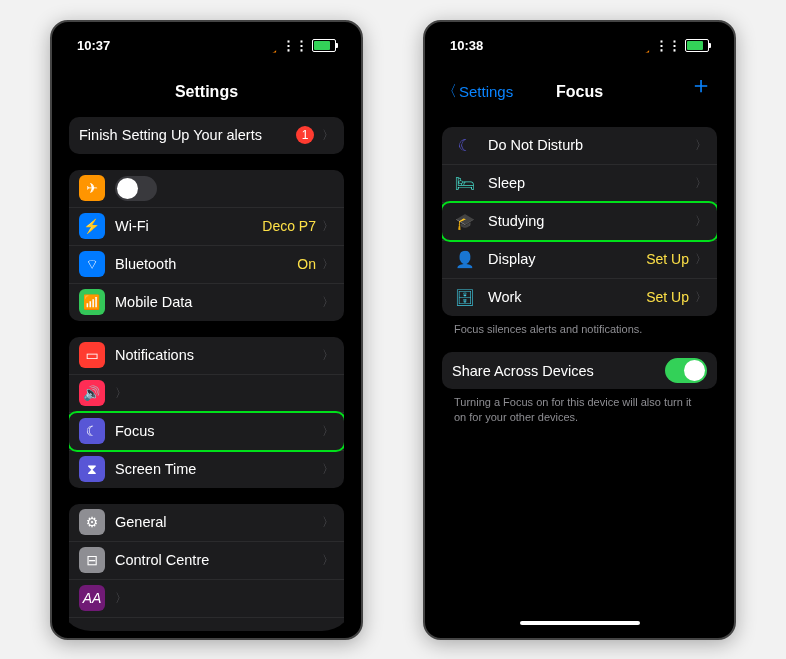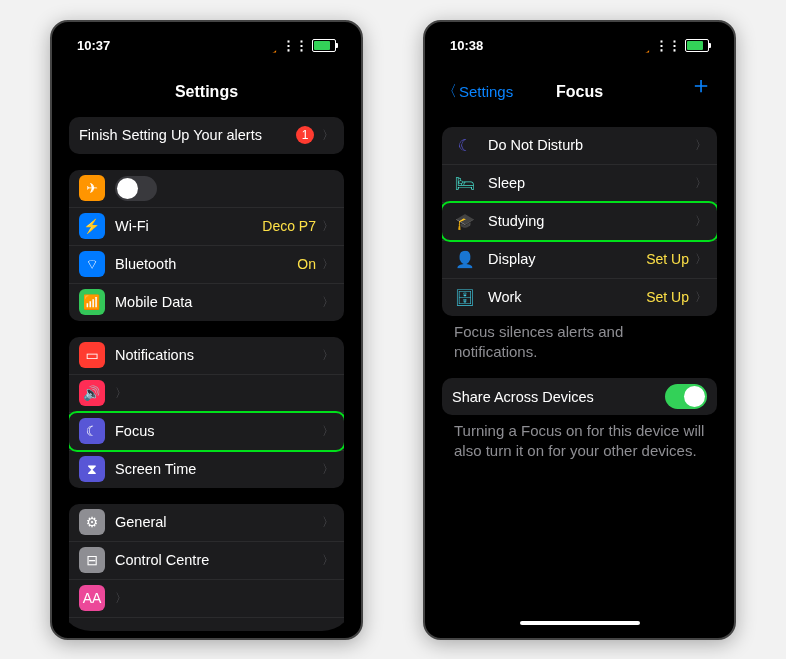"Focus silences alerts and notifications." .footer-text { font-size: 15px -> 11px }
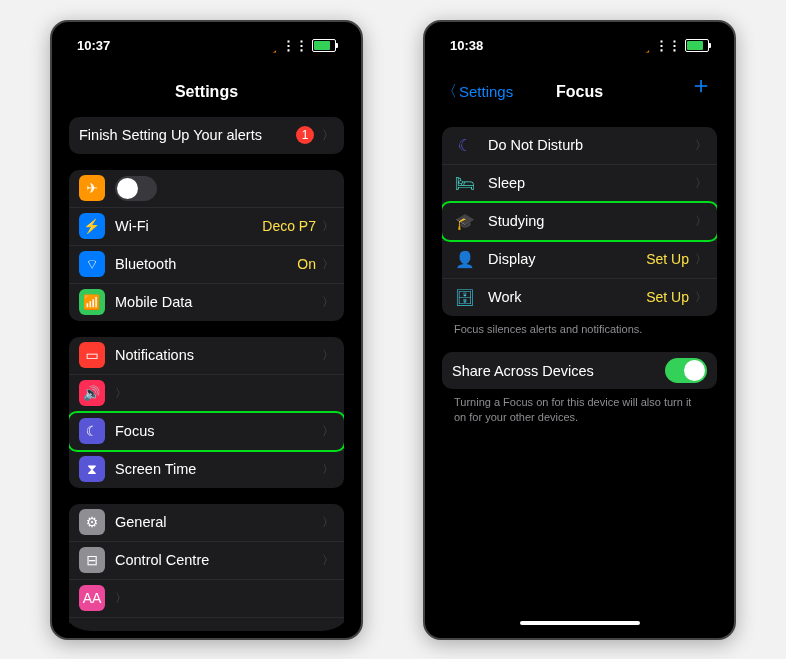"AA" .c-lblue { background: #ec4899 -> #701a75; font-style: none -> italic }
